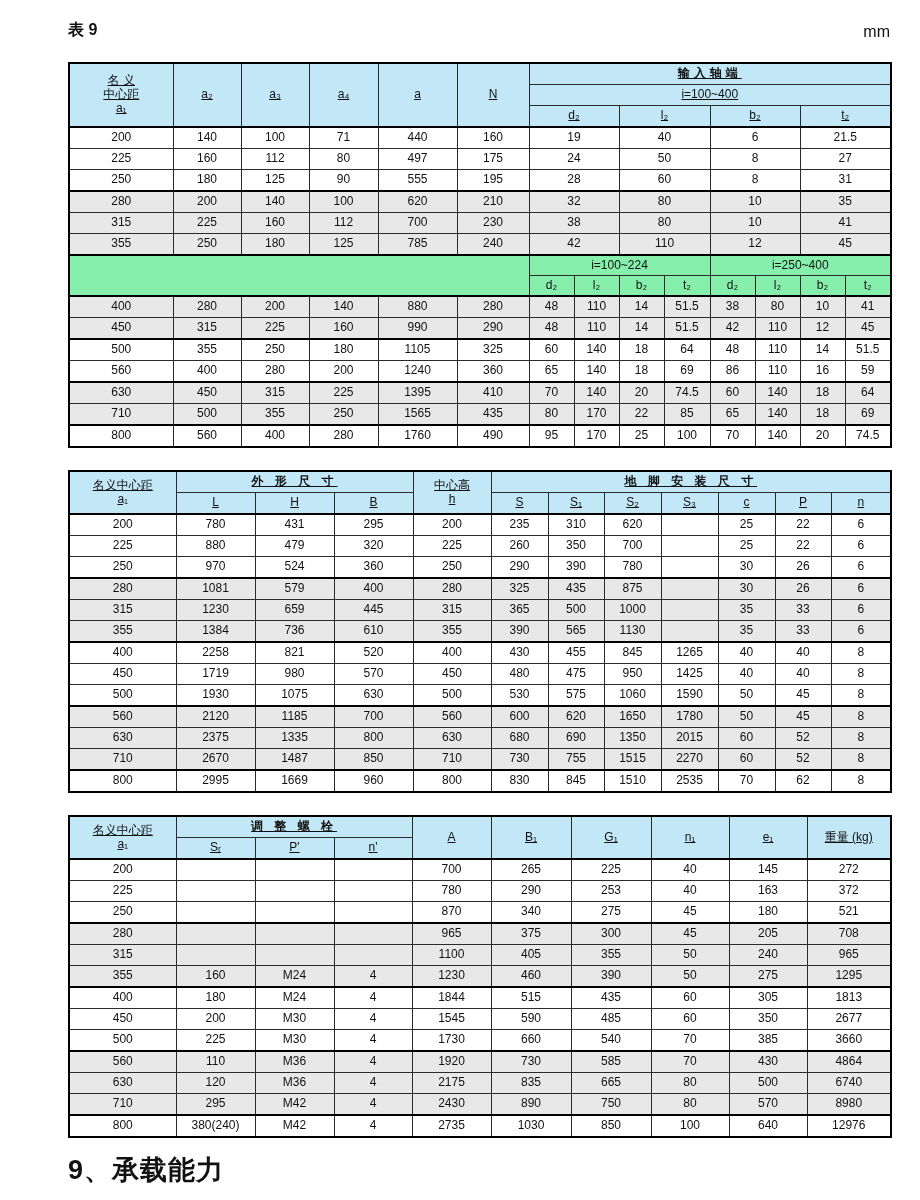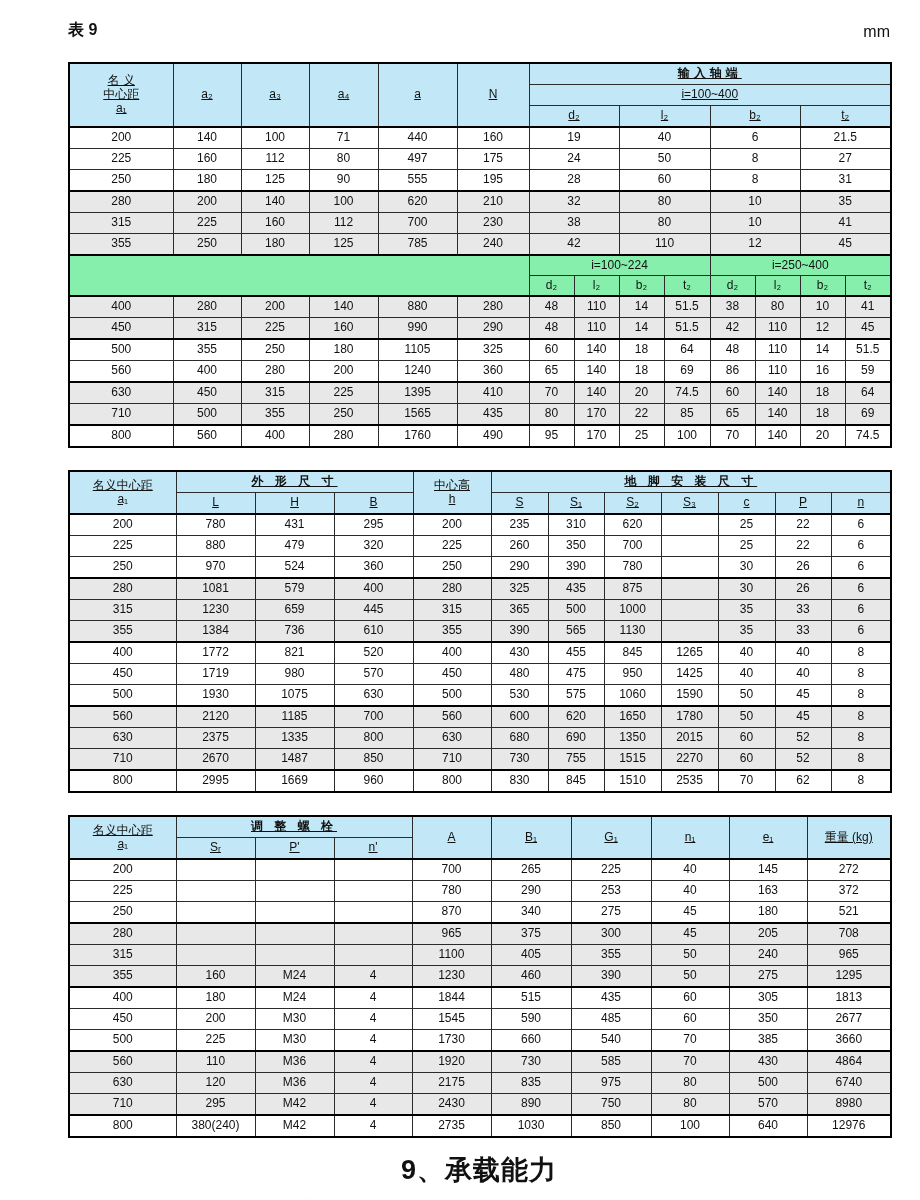"1772" td { text: 1772 -> 2258 }
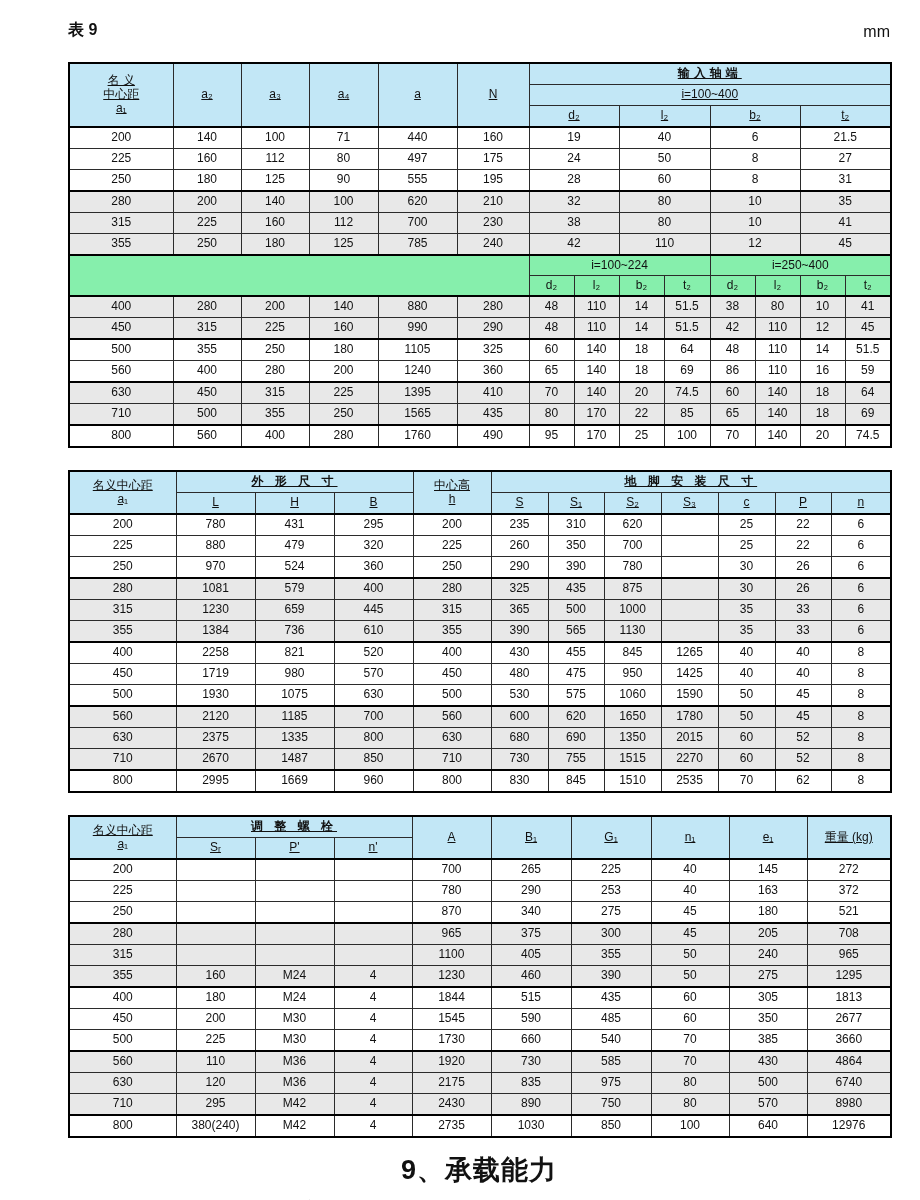"975" td { text: 975 -> 665 }
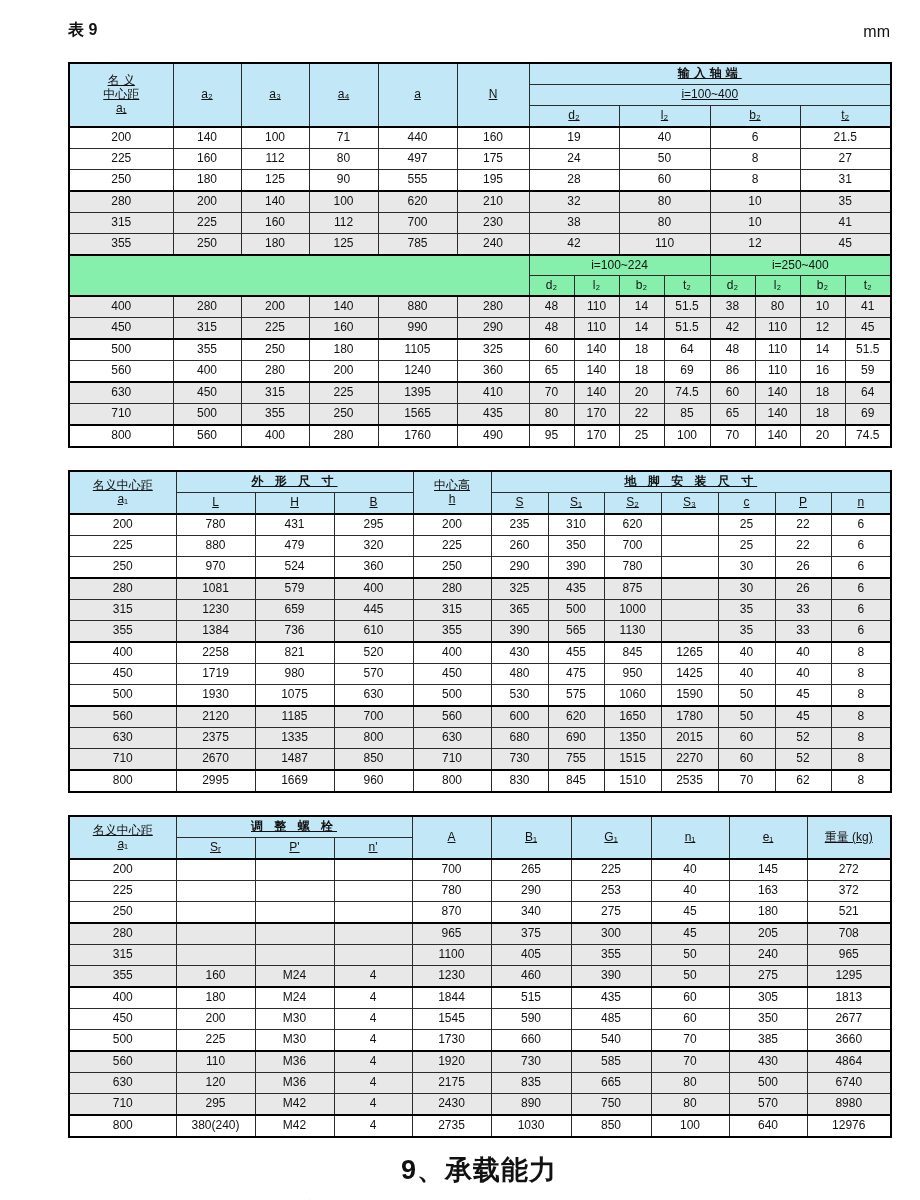"9、承载能力" h2.section { text-align: center -> none }
